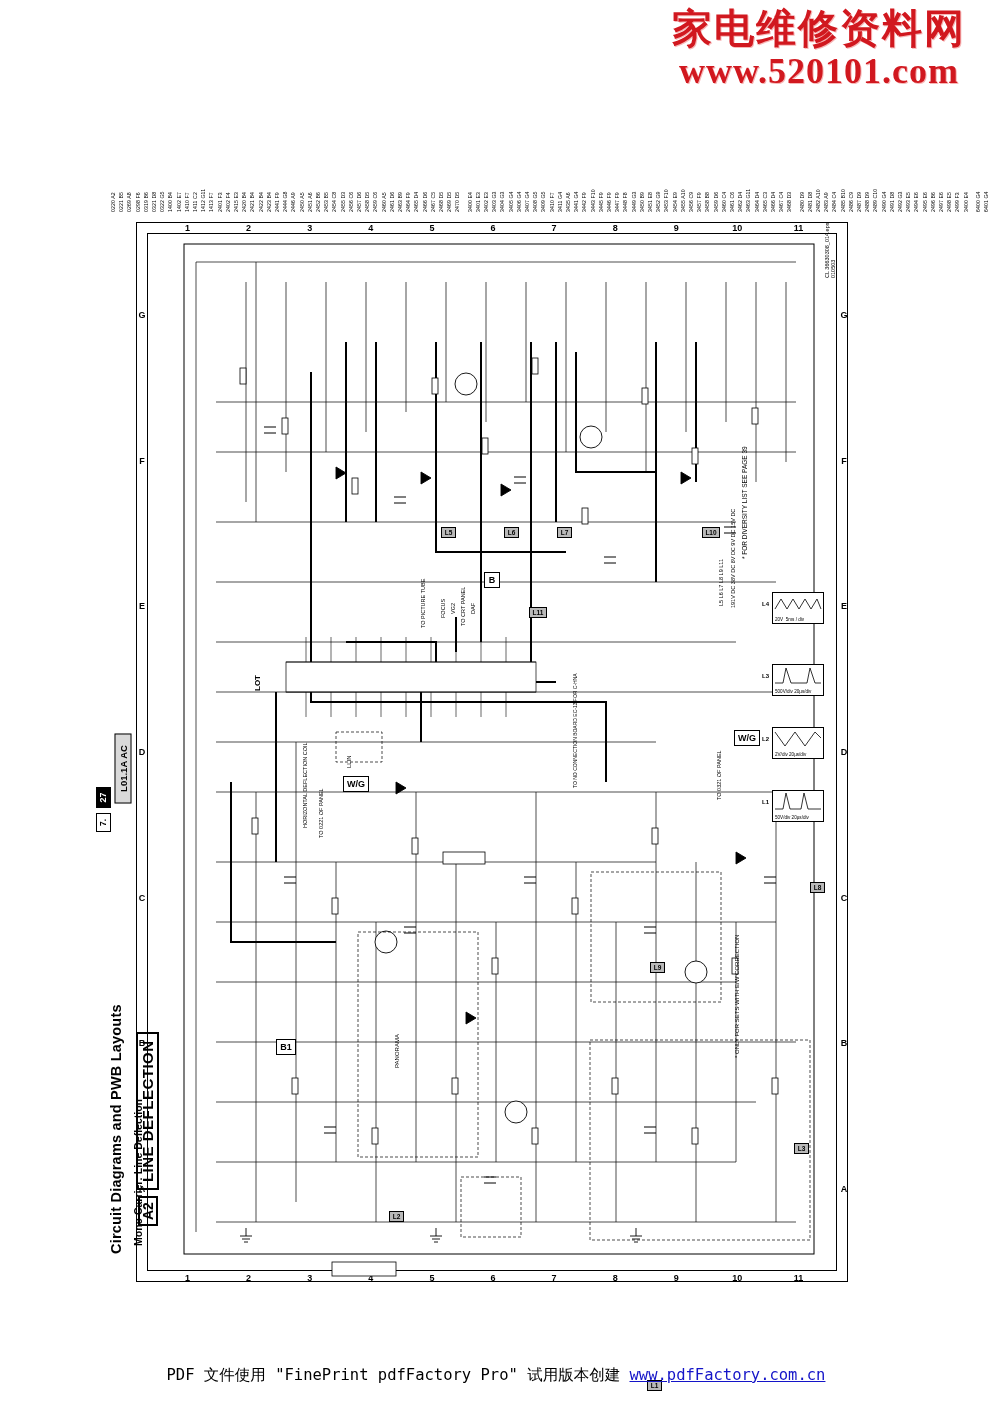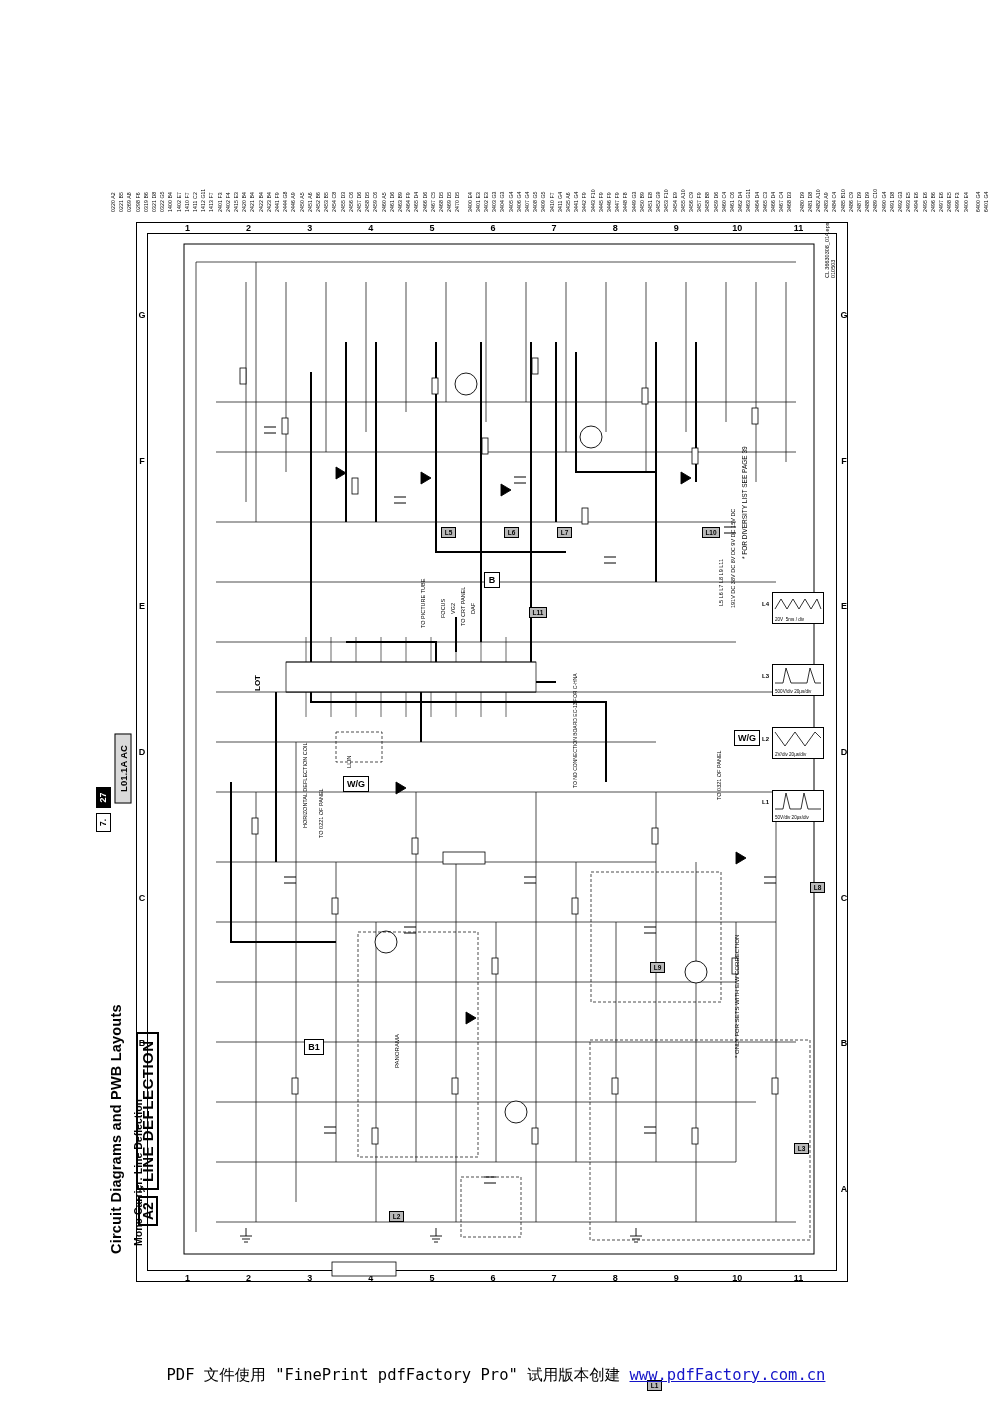"家电维修资料网" div.cn { html: none -> <div>家电维修资料网</div> }
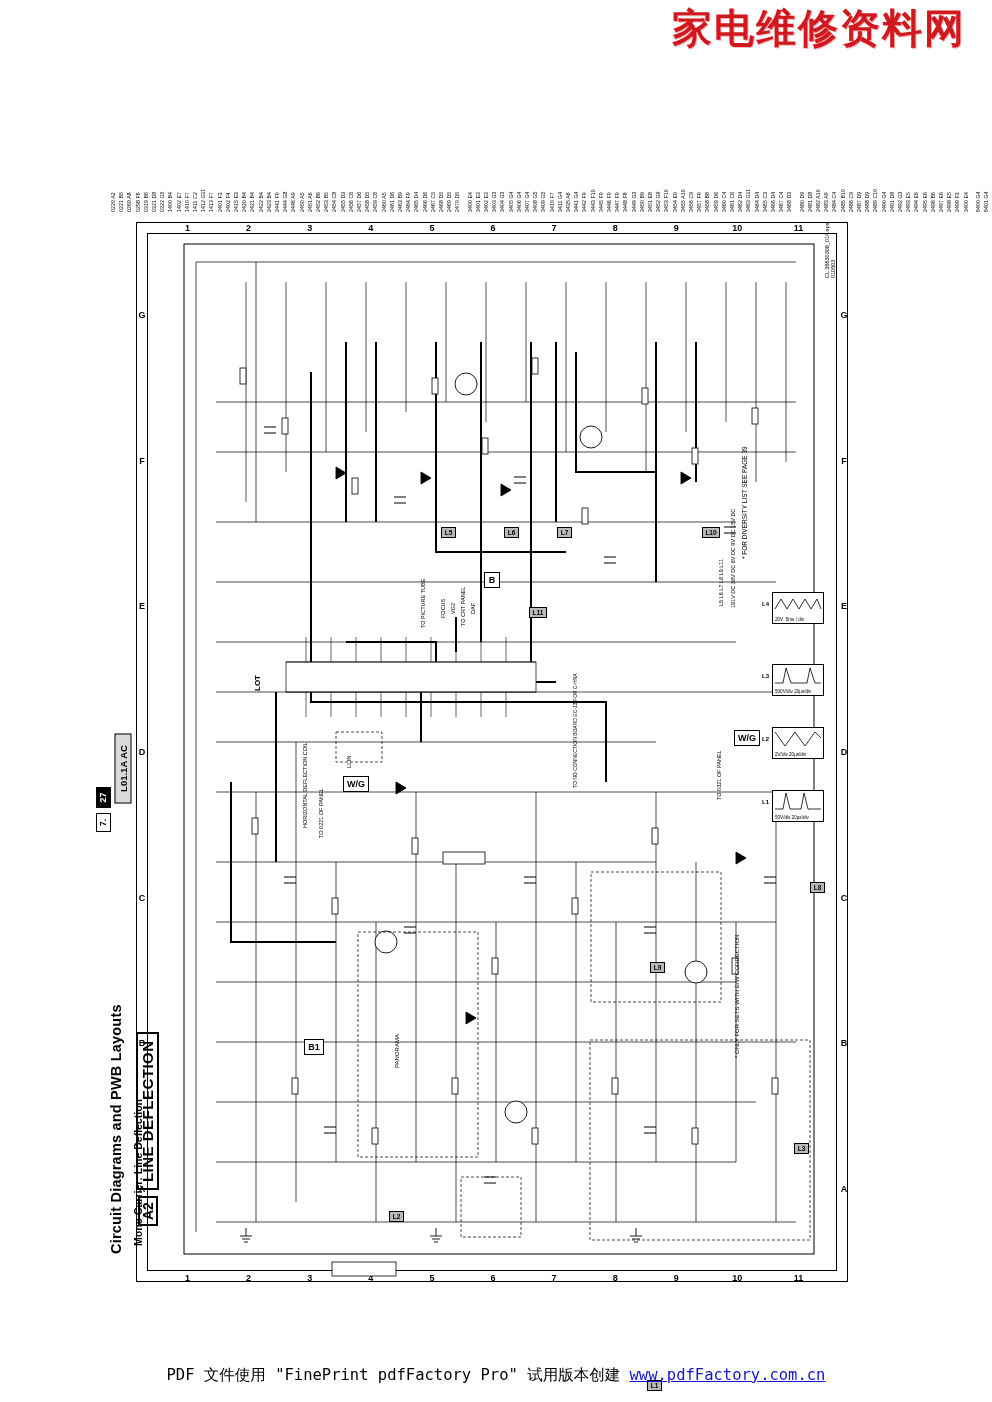"www.520101.com" div.url { html: none -> <div>www.520101.com</div> }
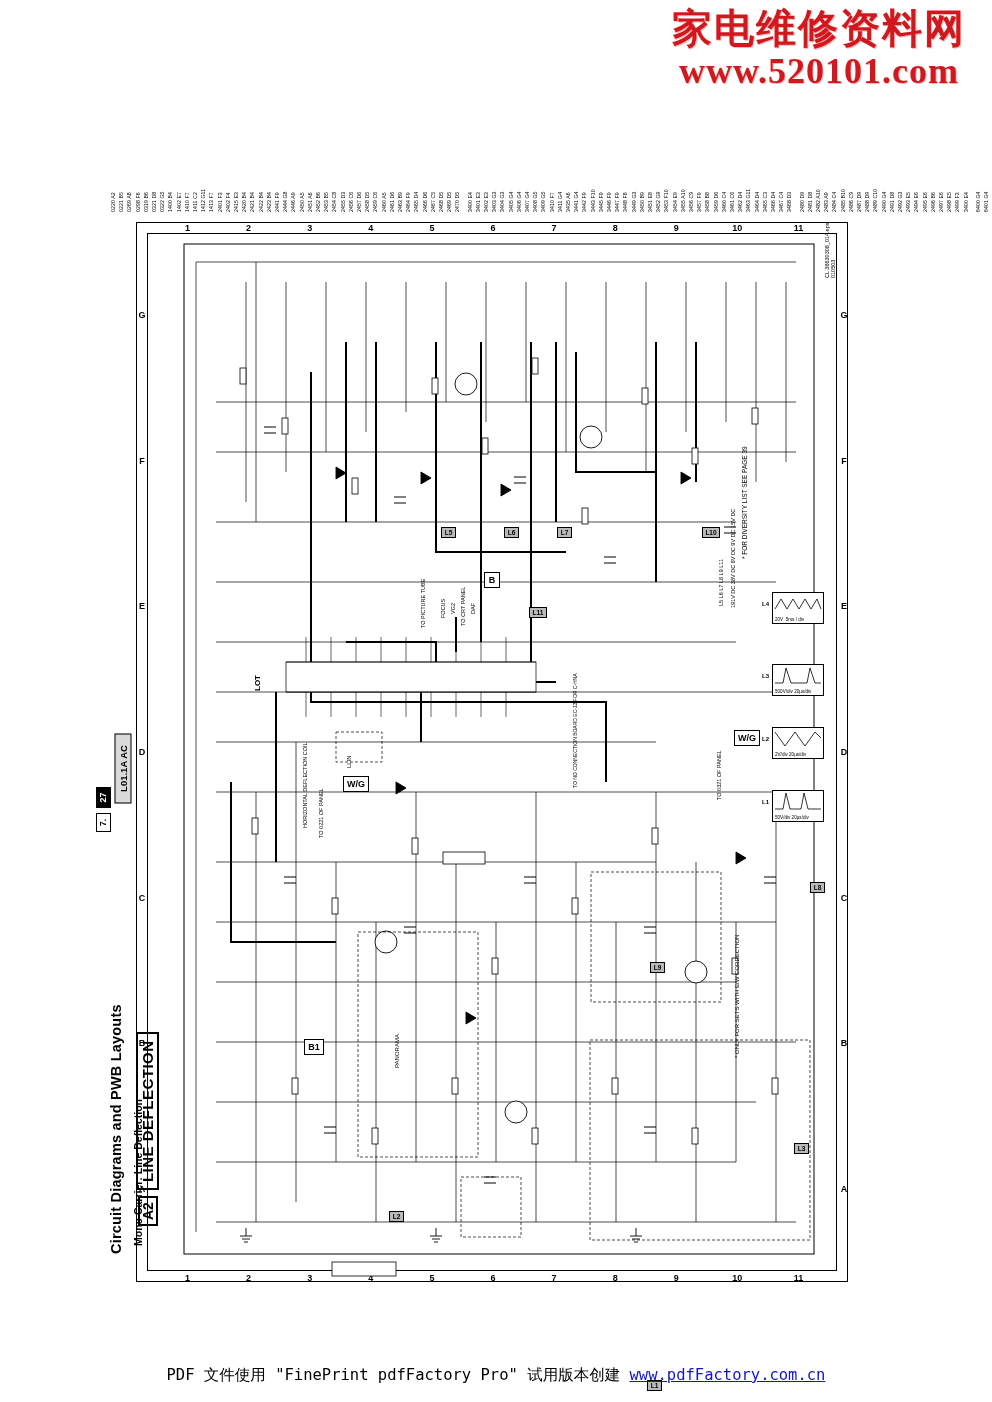"B1" div.blockbox { left: 168px -> 140px }
